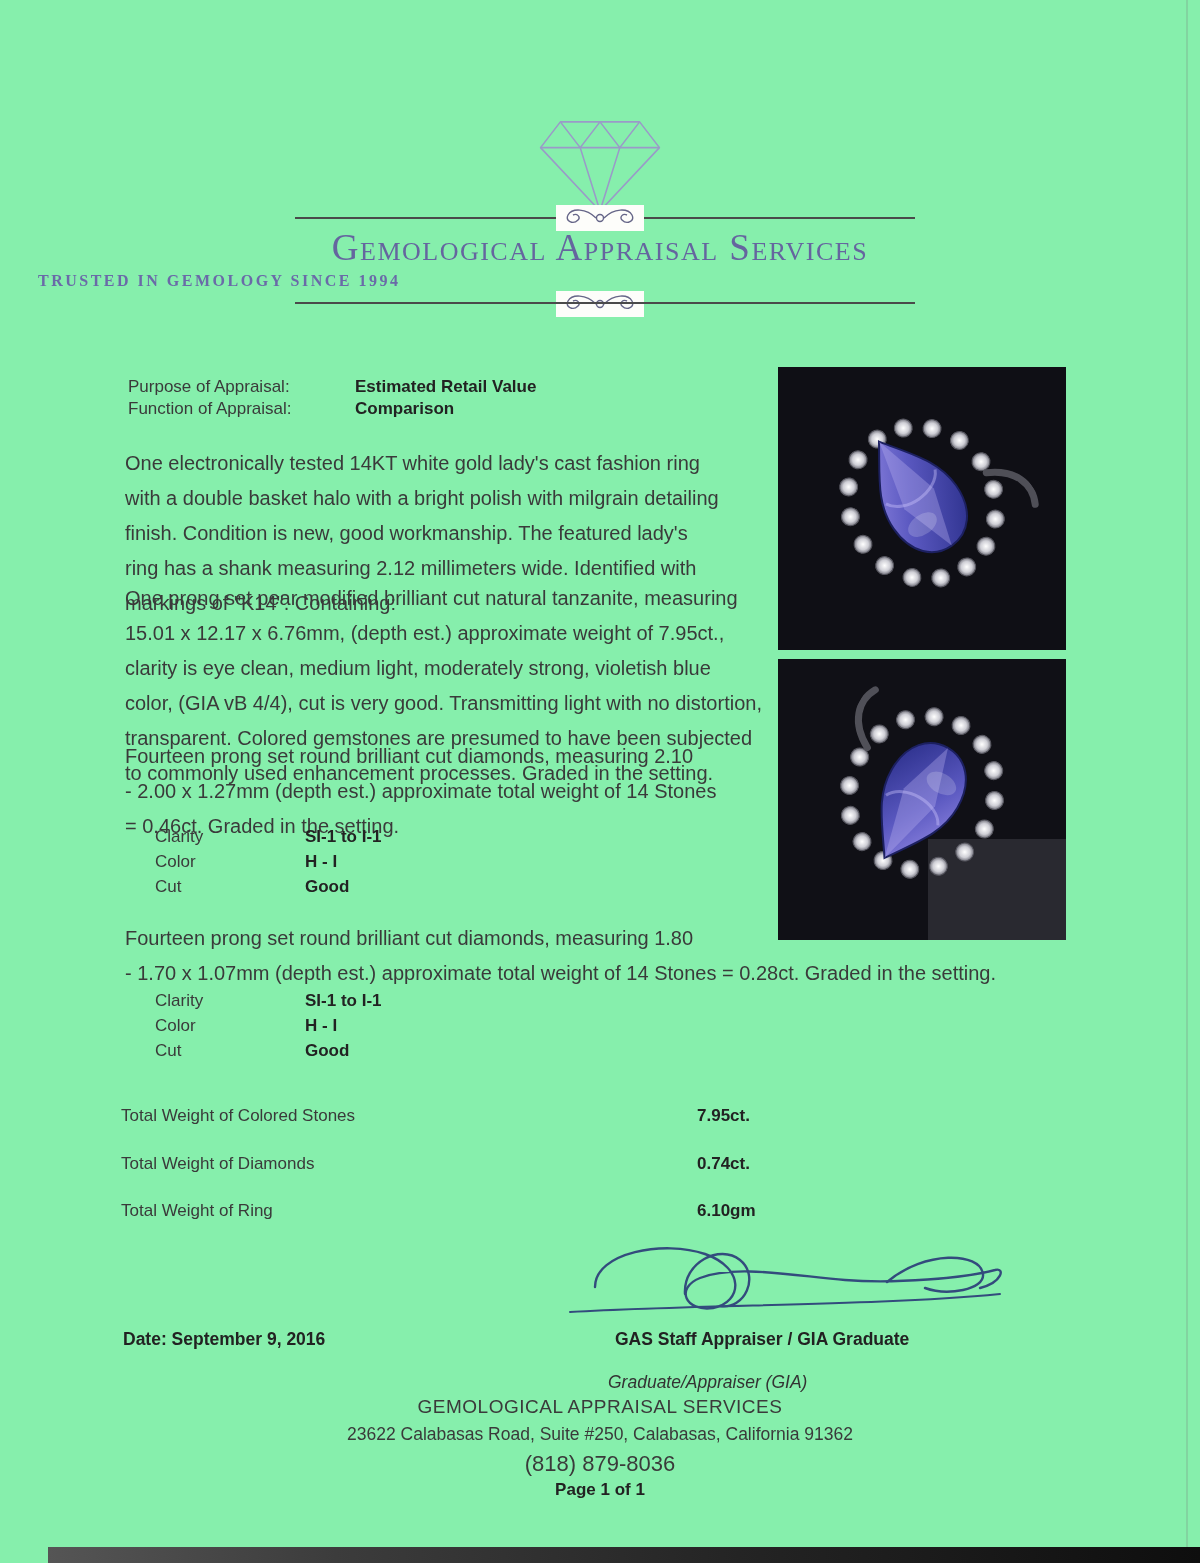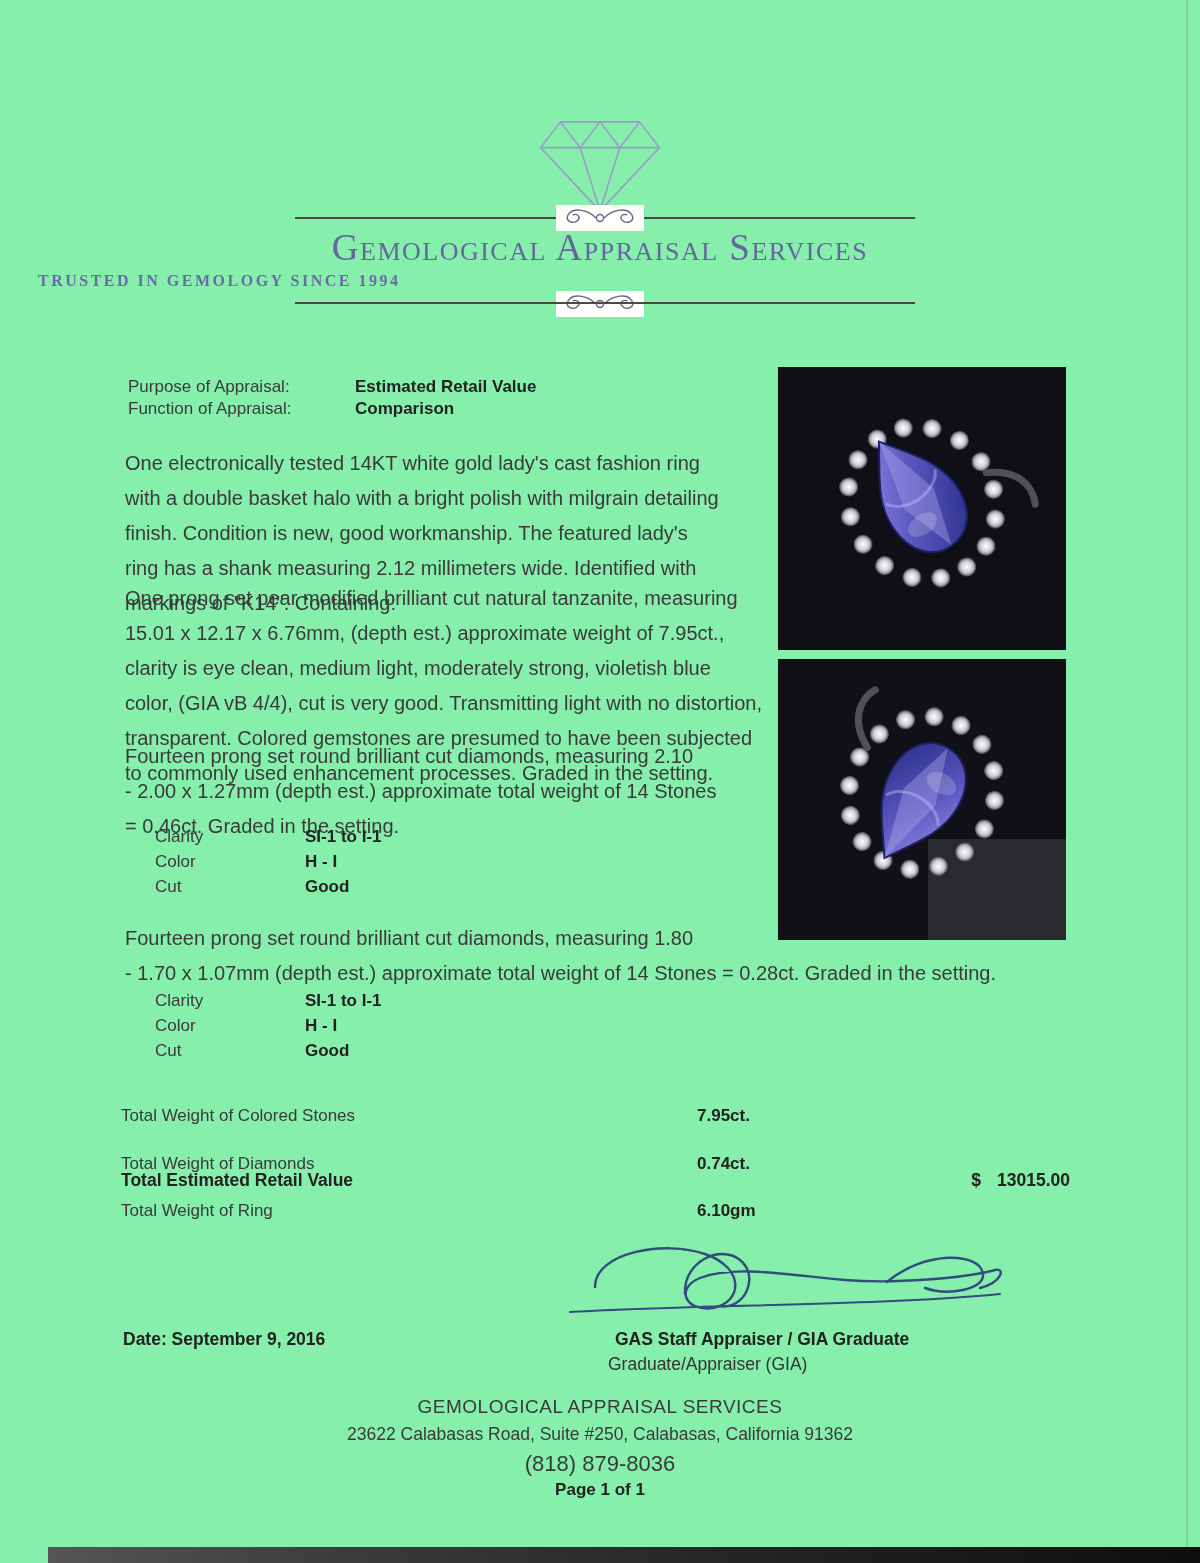"Total Estimated Retail Value" div.abs { html: <div> <span>Total Estimated Retail Value</span> <span> <span>$</span><span>13015.00</span> </span> </div> -> none }
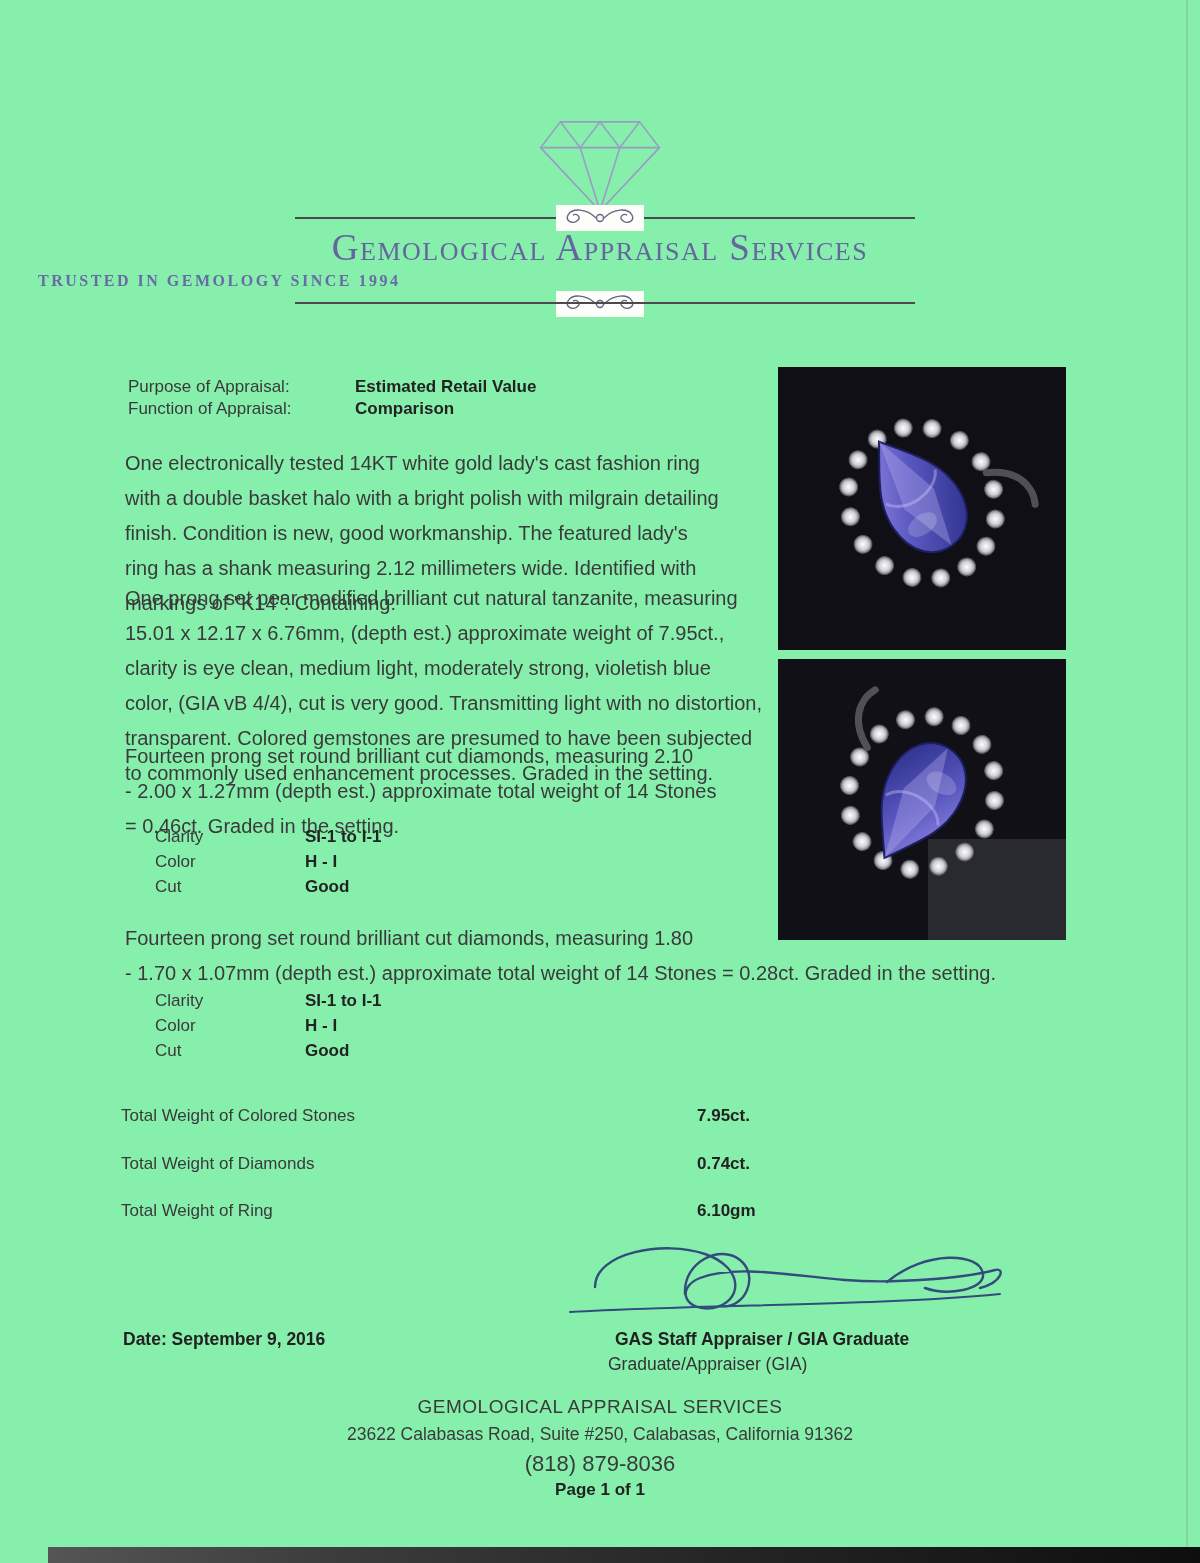"Graduate/Appraiser (GIA)" .appraiser-subtitle { font-style: none -> italic; margin-top: 4px -> 22px }
